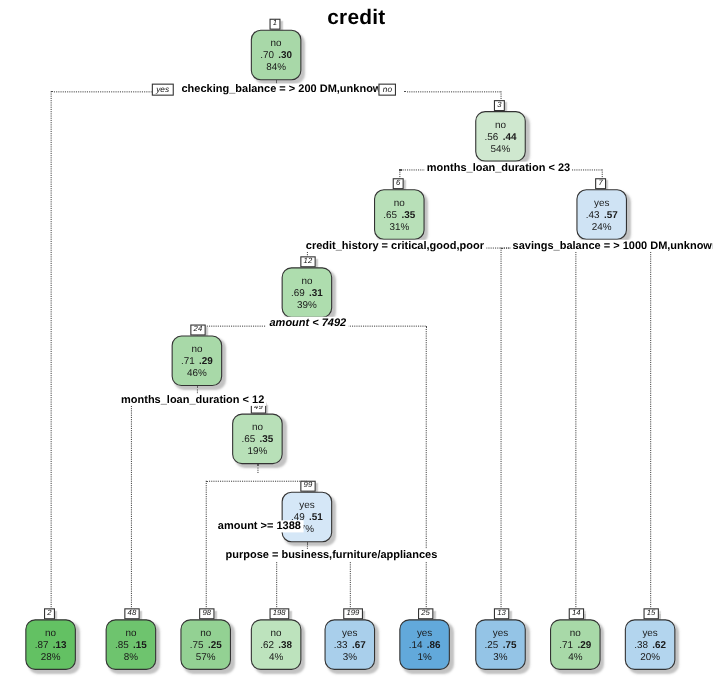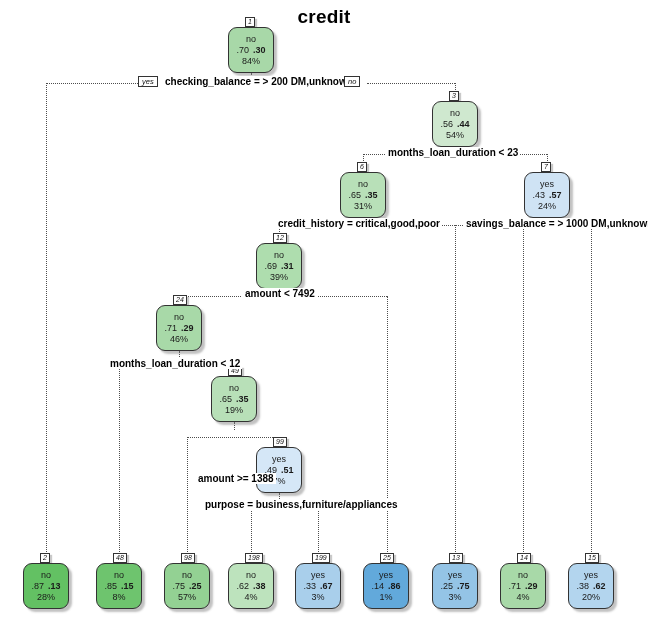"amount < 7492" div.splitlabel { font-style: none -> italic }
